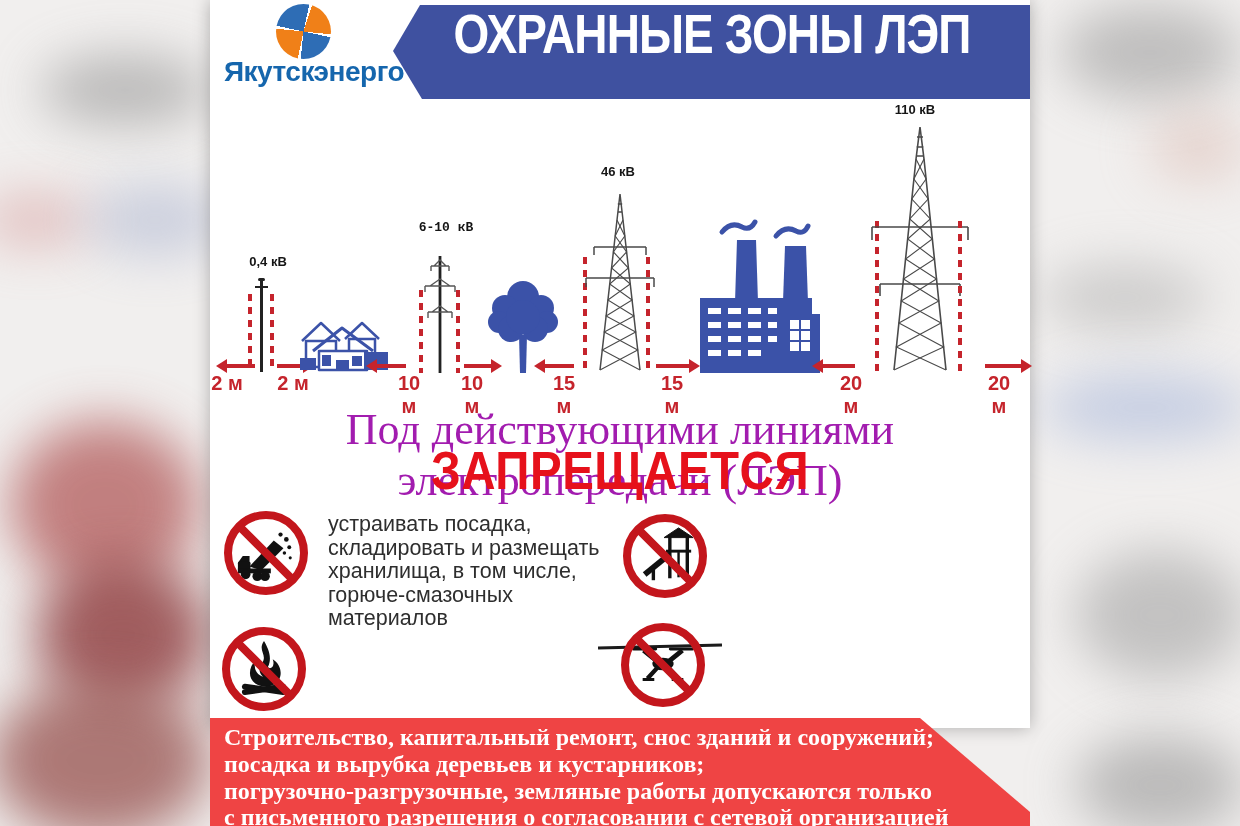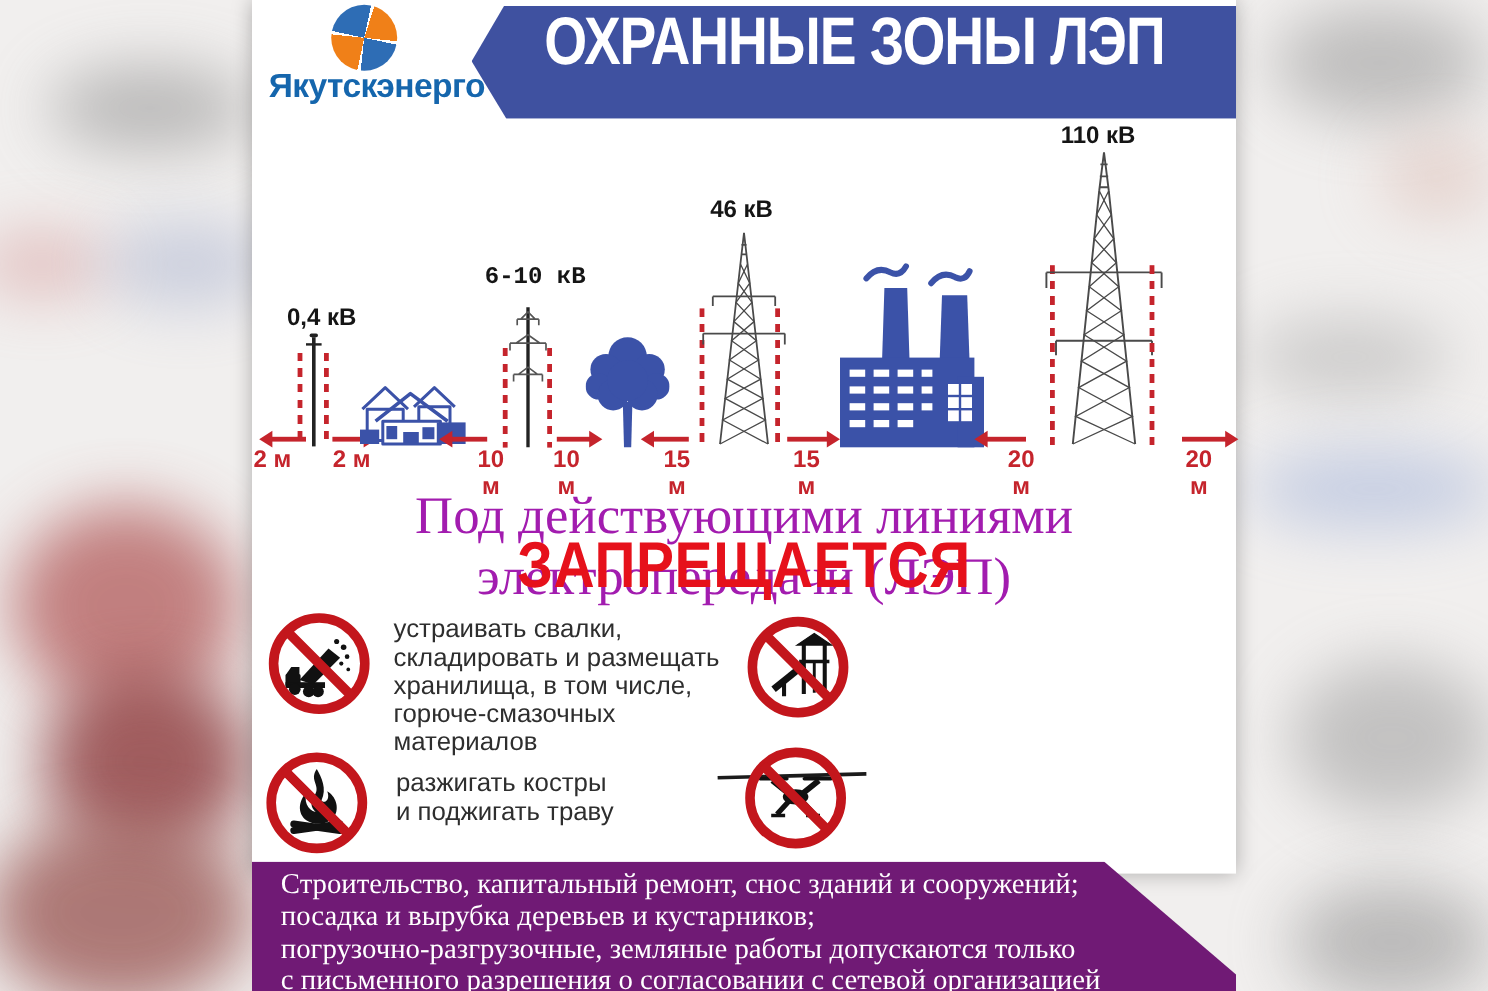"110 кВ" .vlabel { font-size: 20px -> 13px }
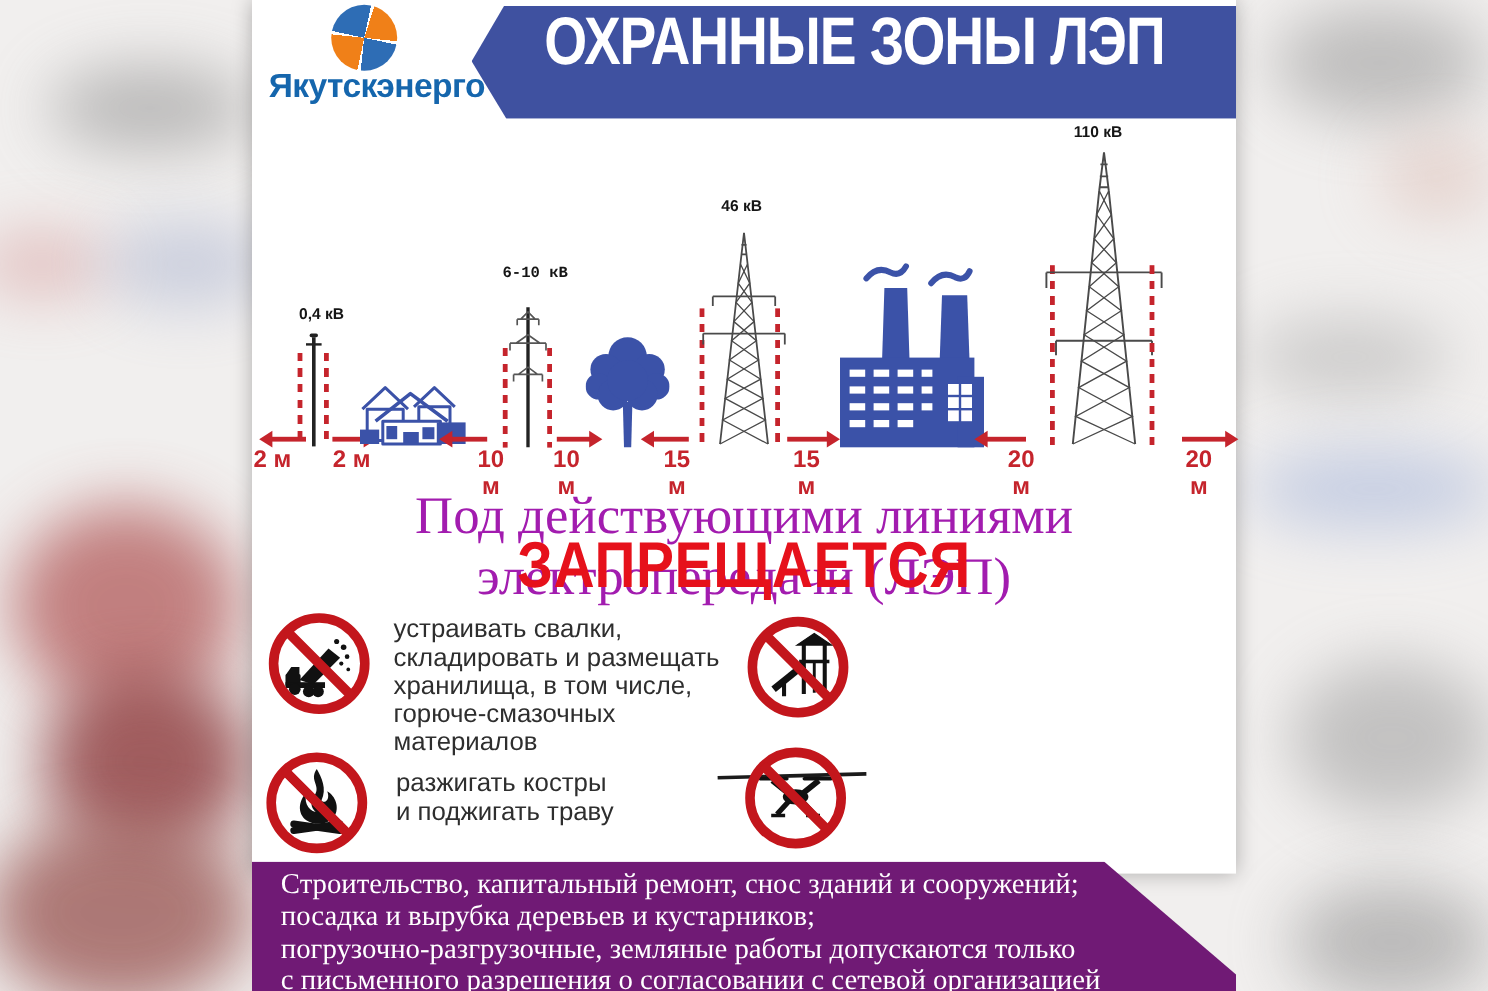"устраивать свалки," div.pr-text { text: свалки -> посадка }
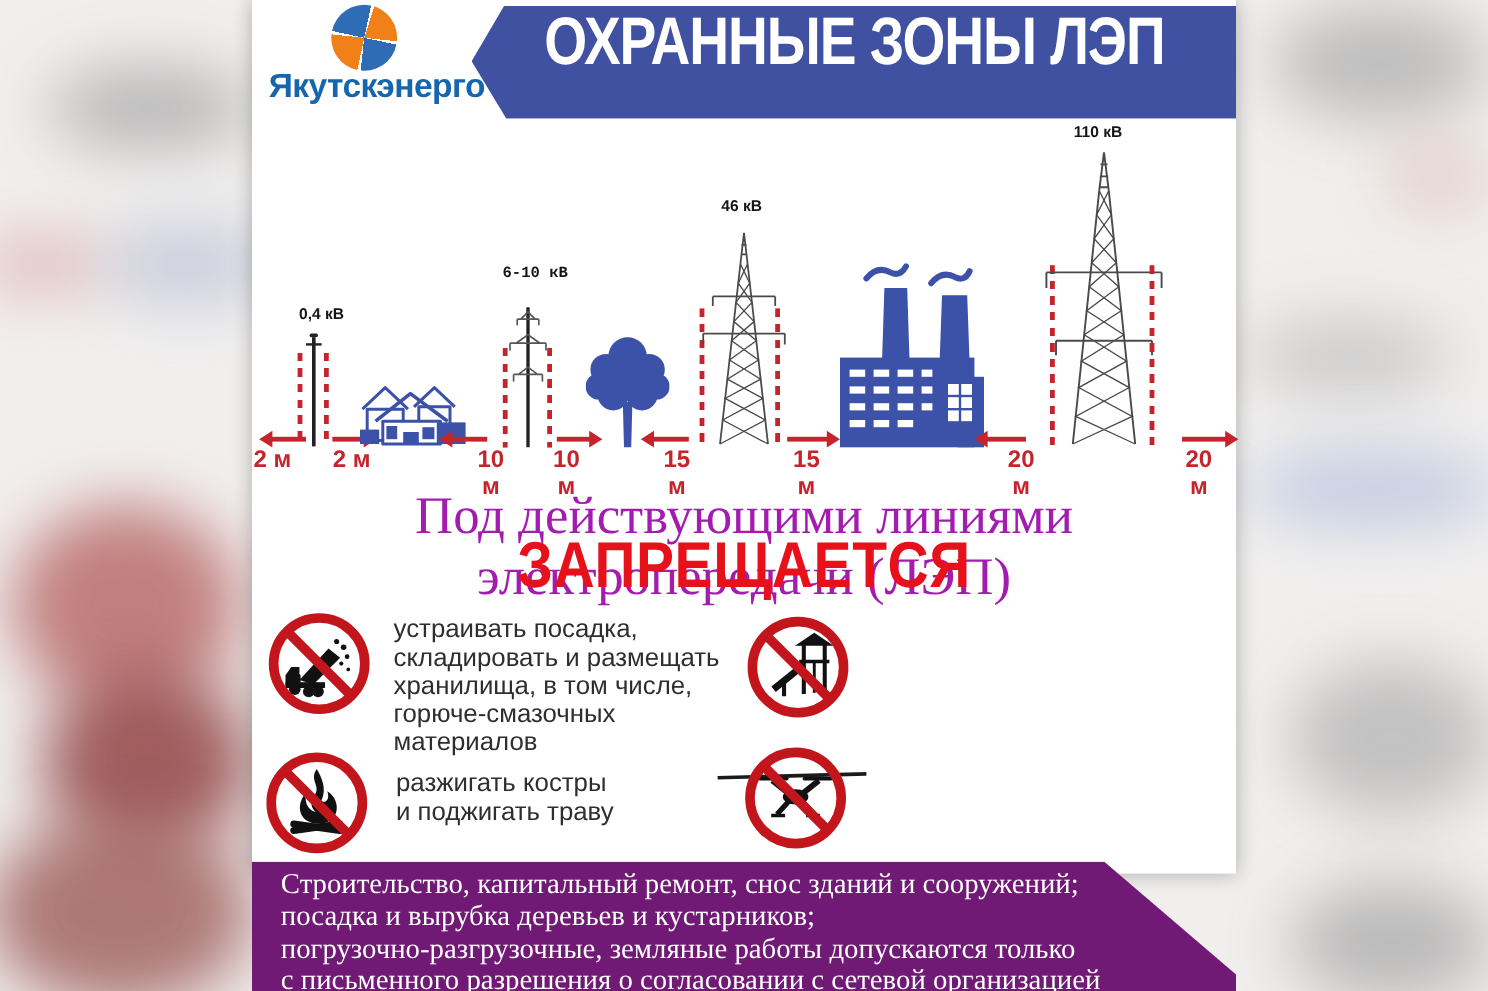"разжигать костры" div.pr-text { html: <div>разжигать костры и поджигать траву</div> -> none }
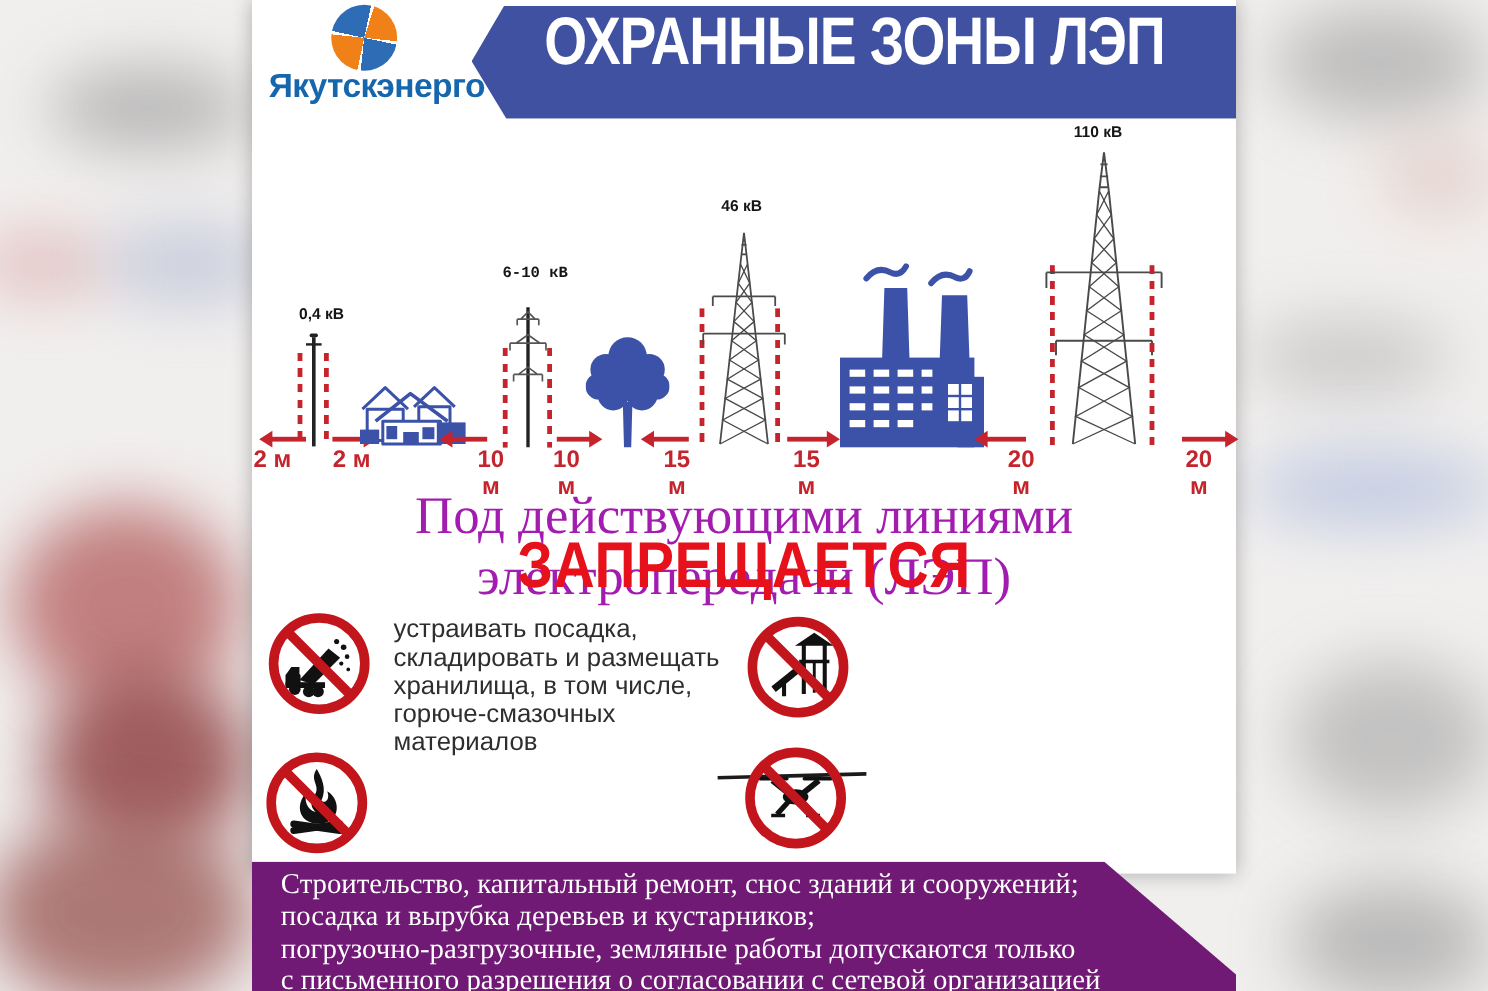"Строительство, капитальный ремонт, снос" .footer { background: #701a75 -> #ef4444; font-weight: none -> bold; padding: 6px 12px 0 24px -> 6px 12px 0 14px }
